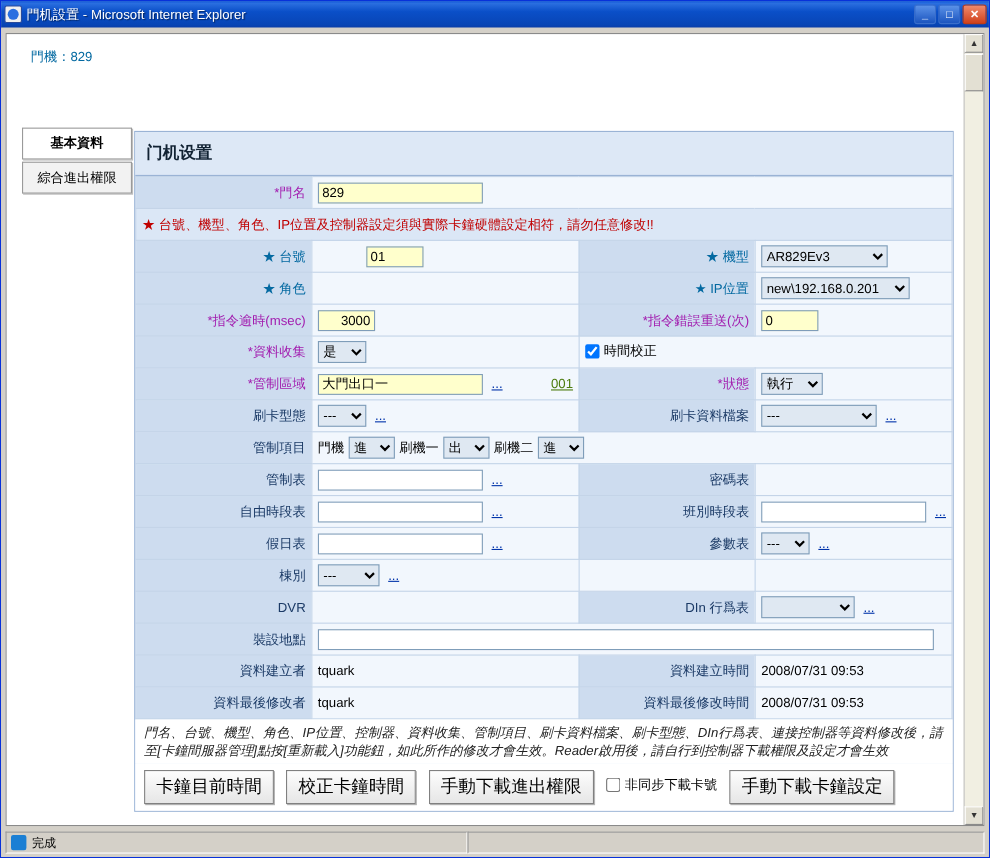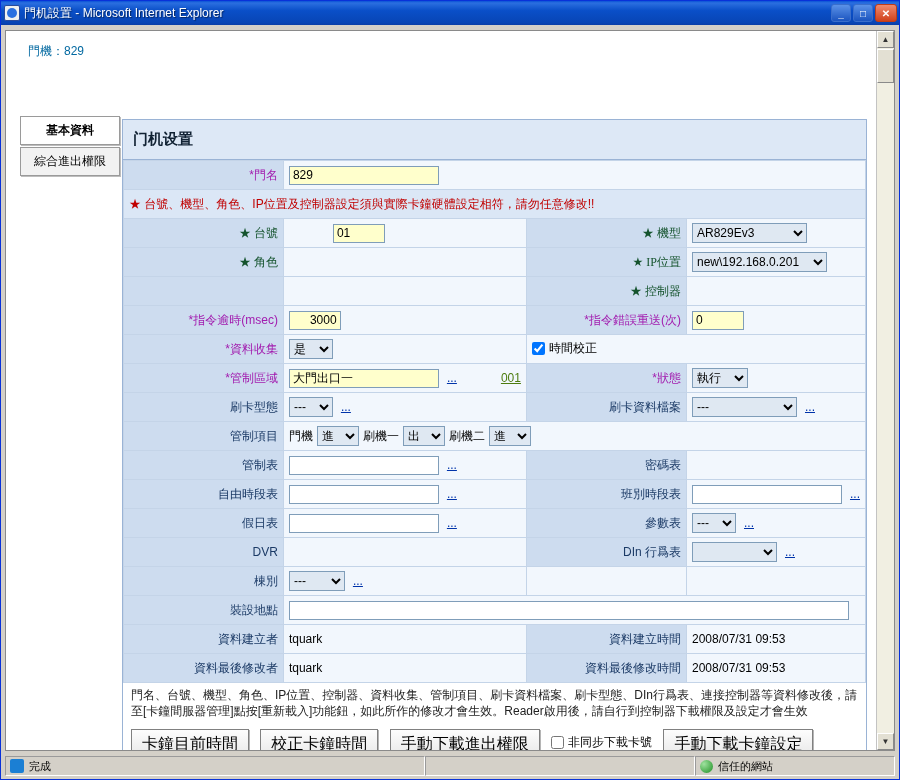"★ 台號" .star { color: #14532d -> #0369a1; font-family: Liberation Serif, serif -> none }
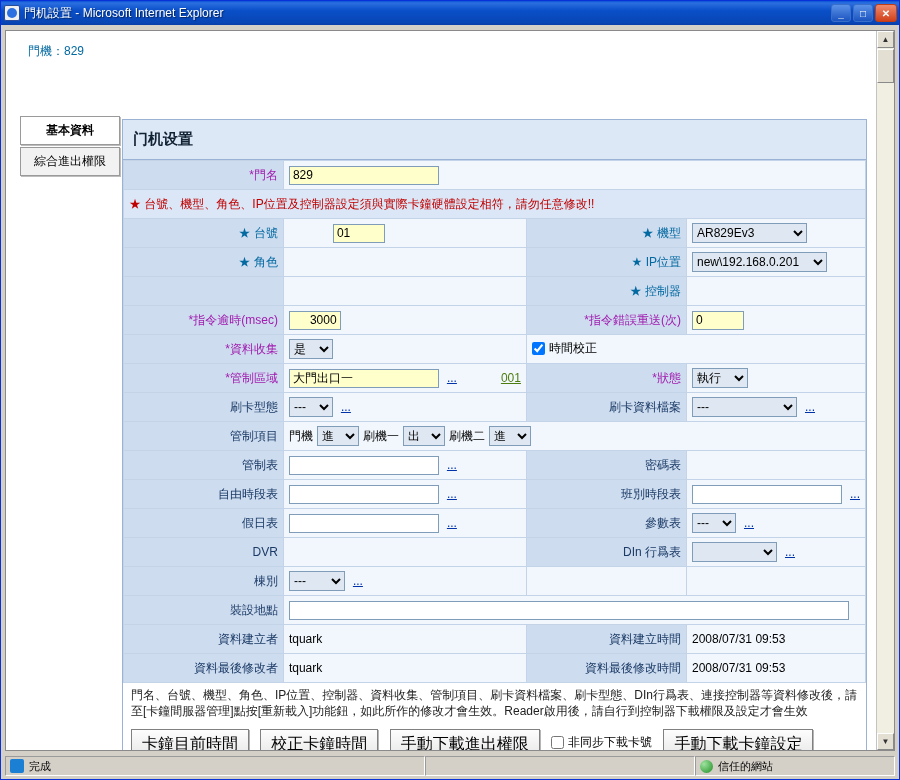"★ 控制器" tr { html: <tr> <td>&nbsp;</td> <td>&nbsp;</td> <td><span>★ 控制器</span></td> <td>&nbsp;</td> </tr> -> none }
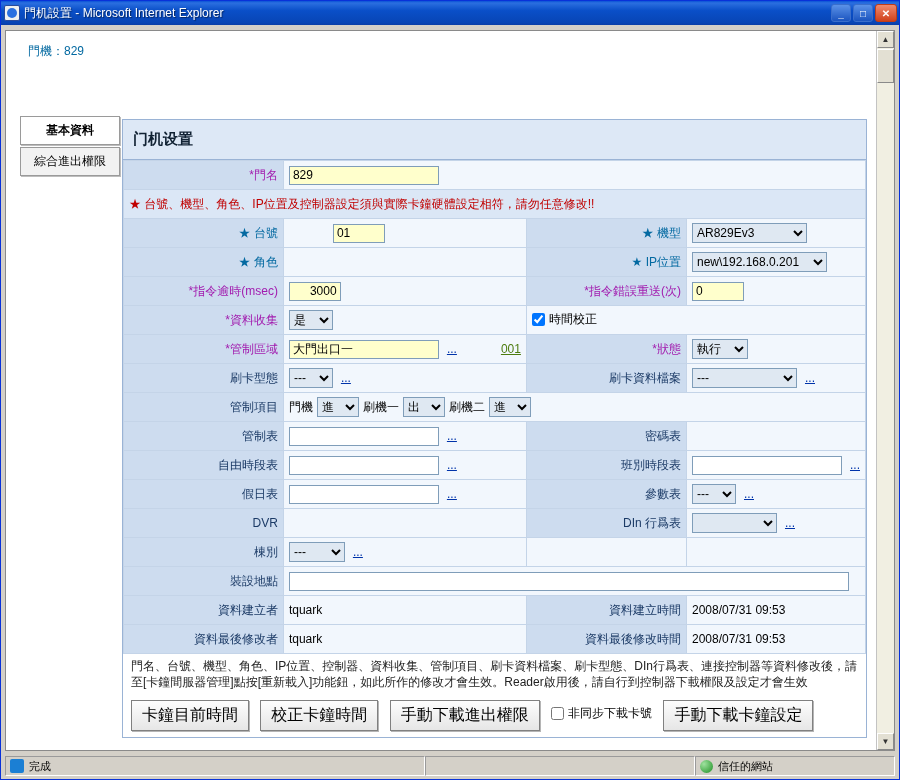"DVR" tr { order: before "棟別" -> after "棟別" }
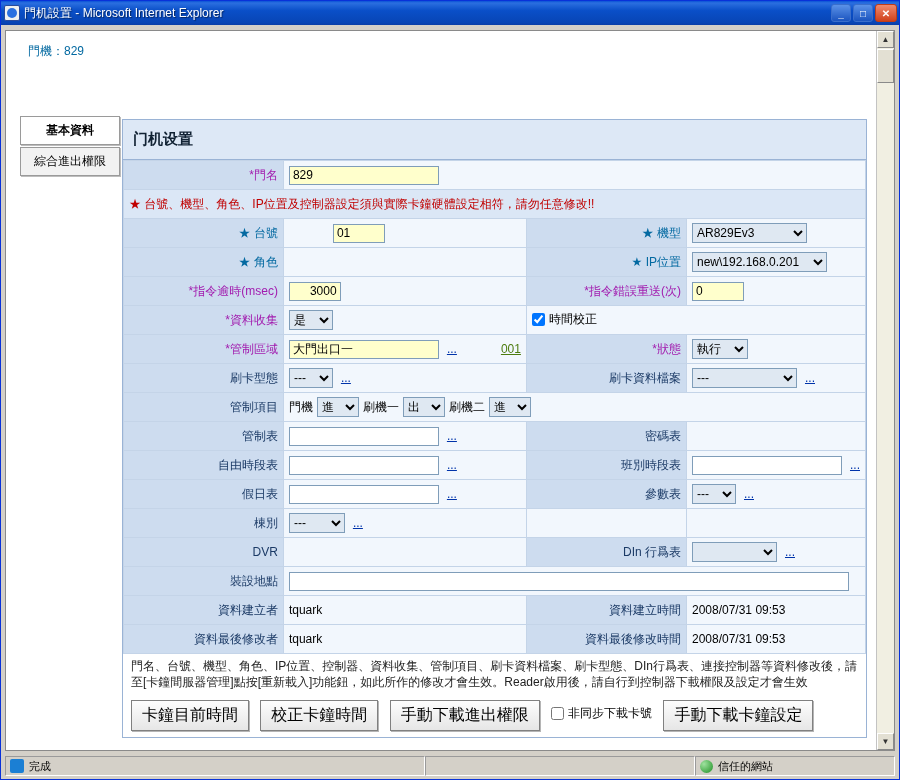"門名、台號、機型、角色、IP位置、控制器、資料收集、管制項目、刷卡資料檔案、刷卡" .note { font-style: none -> italic }
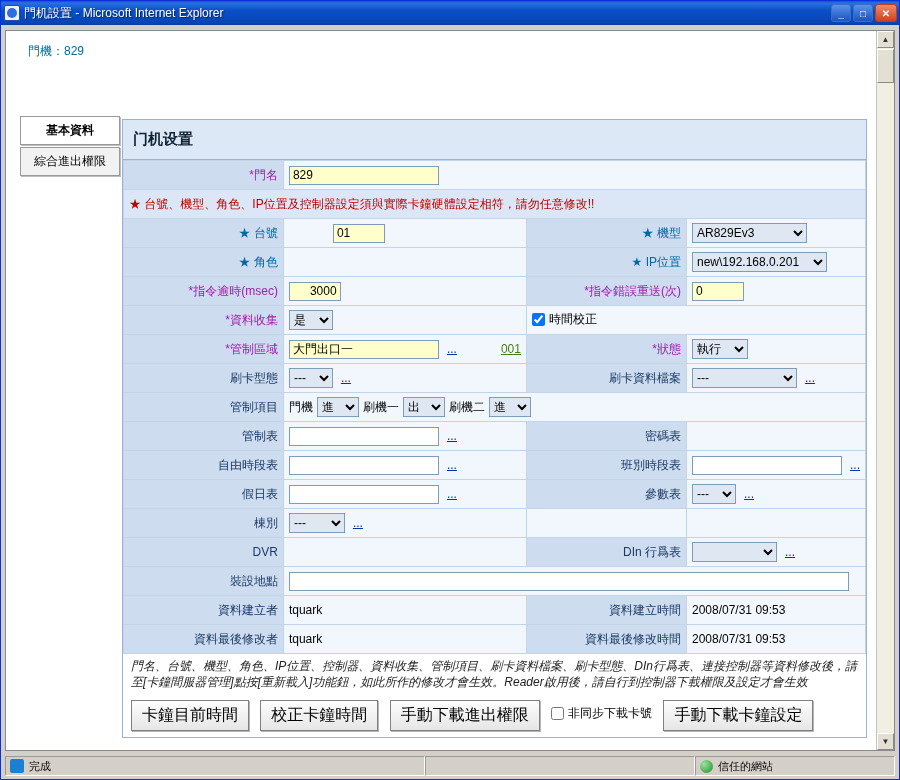"信任的網站" div.sb-cell { html: <div> <span></span> <span>信任的網站</span> </div> -> none }
